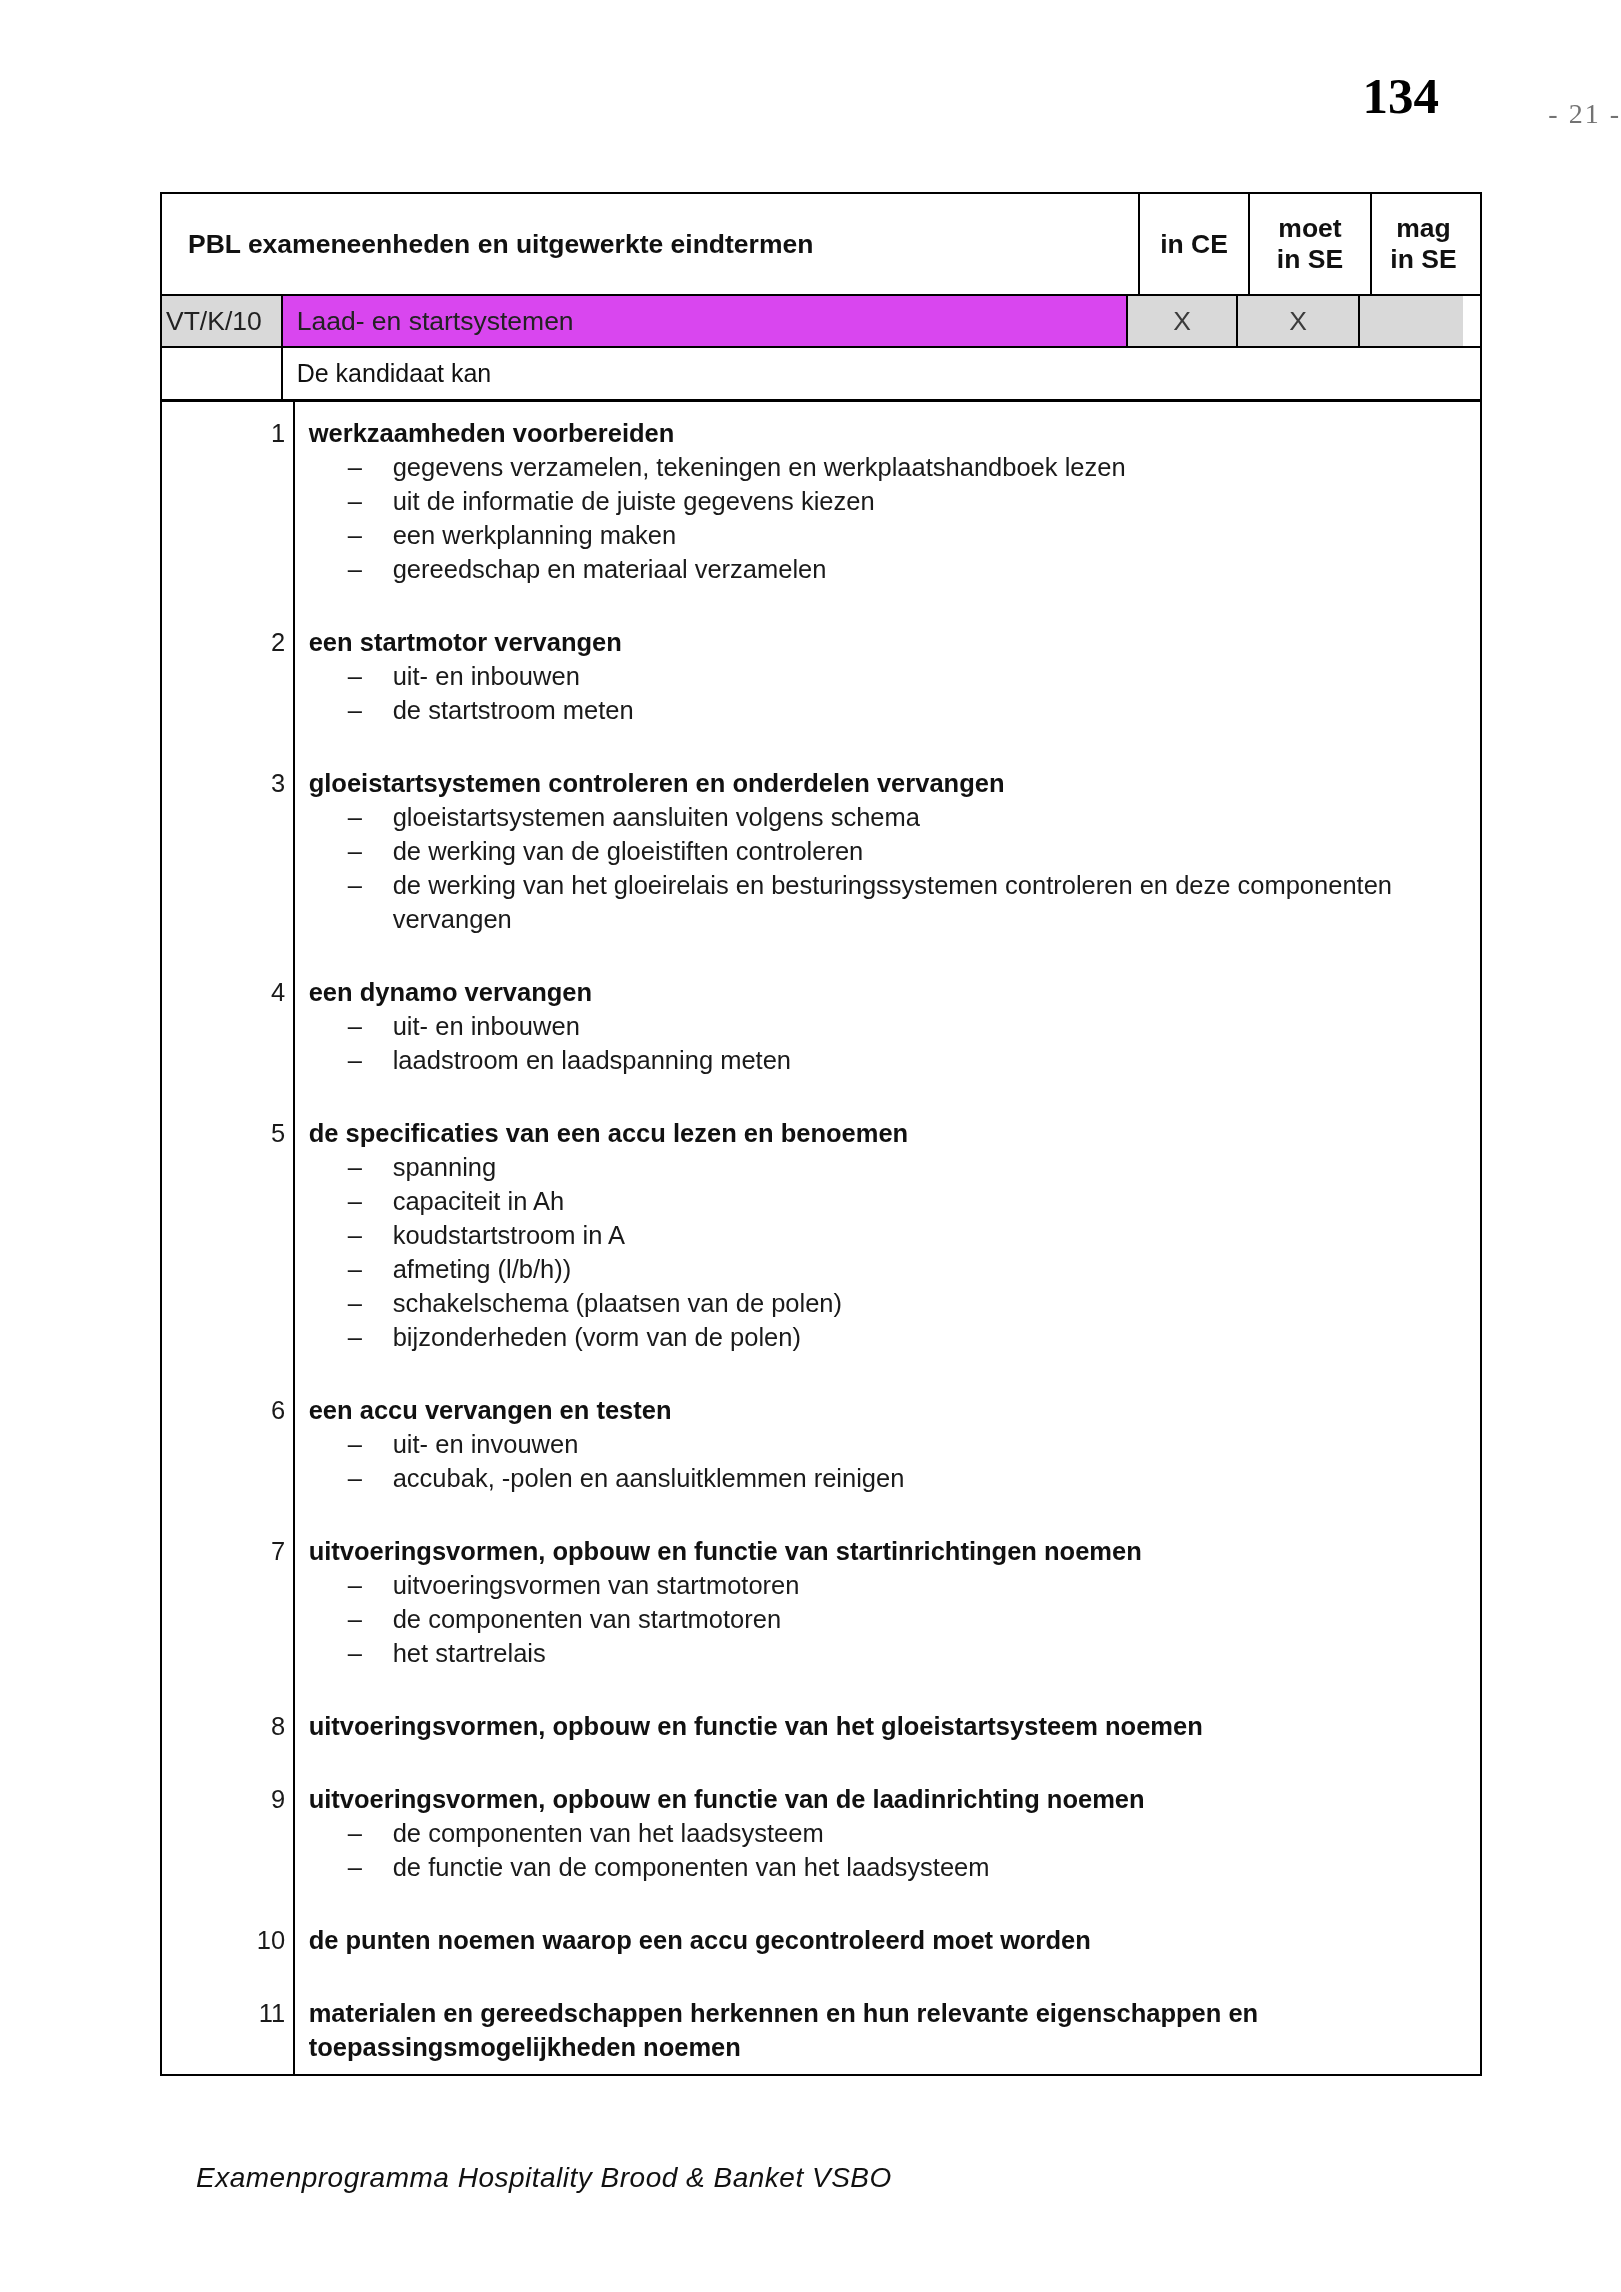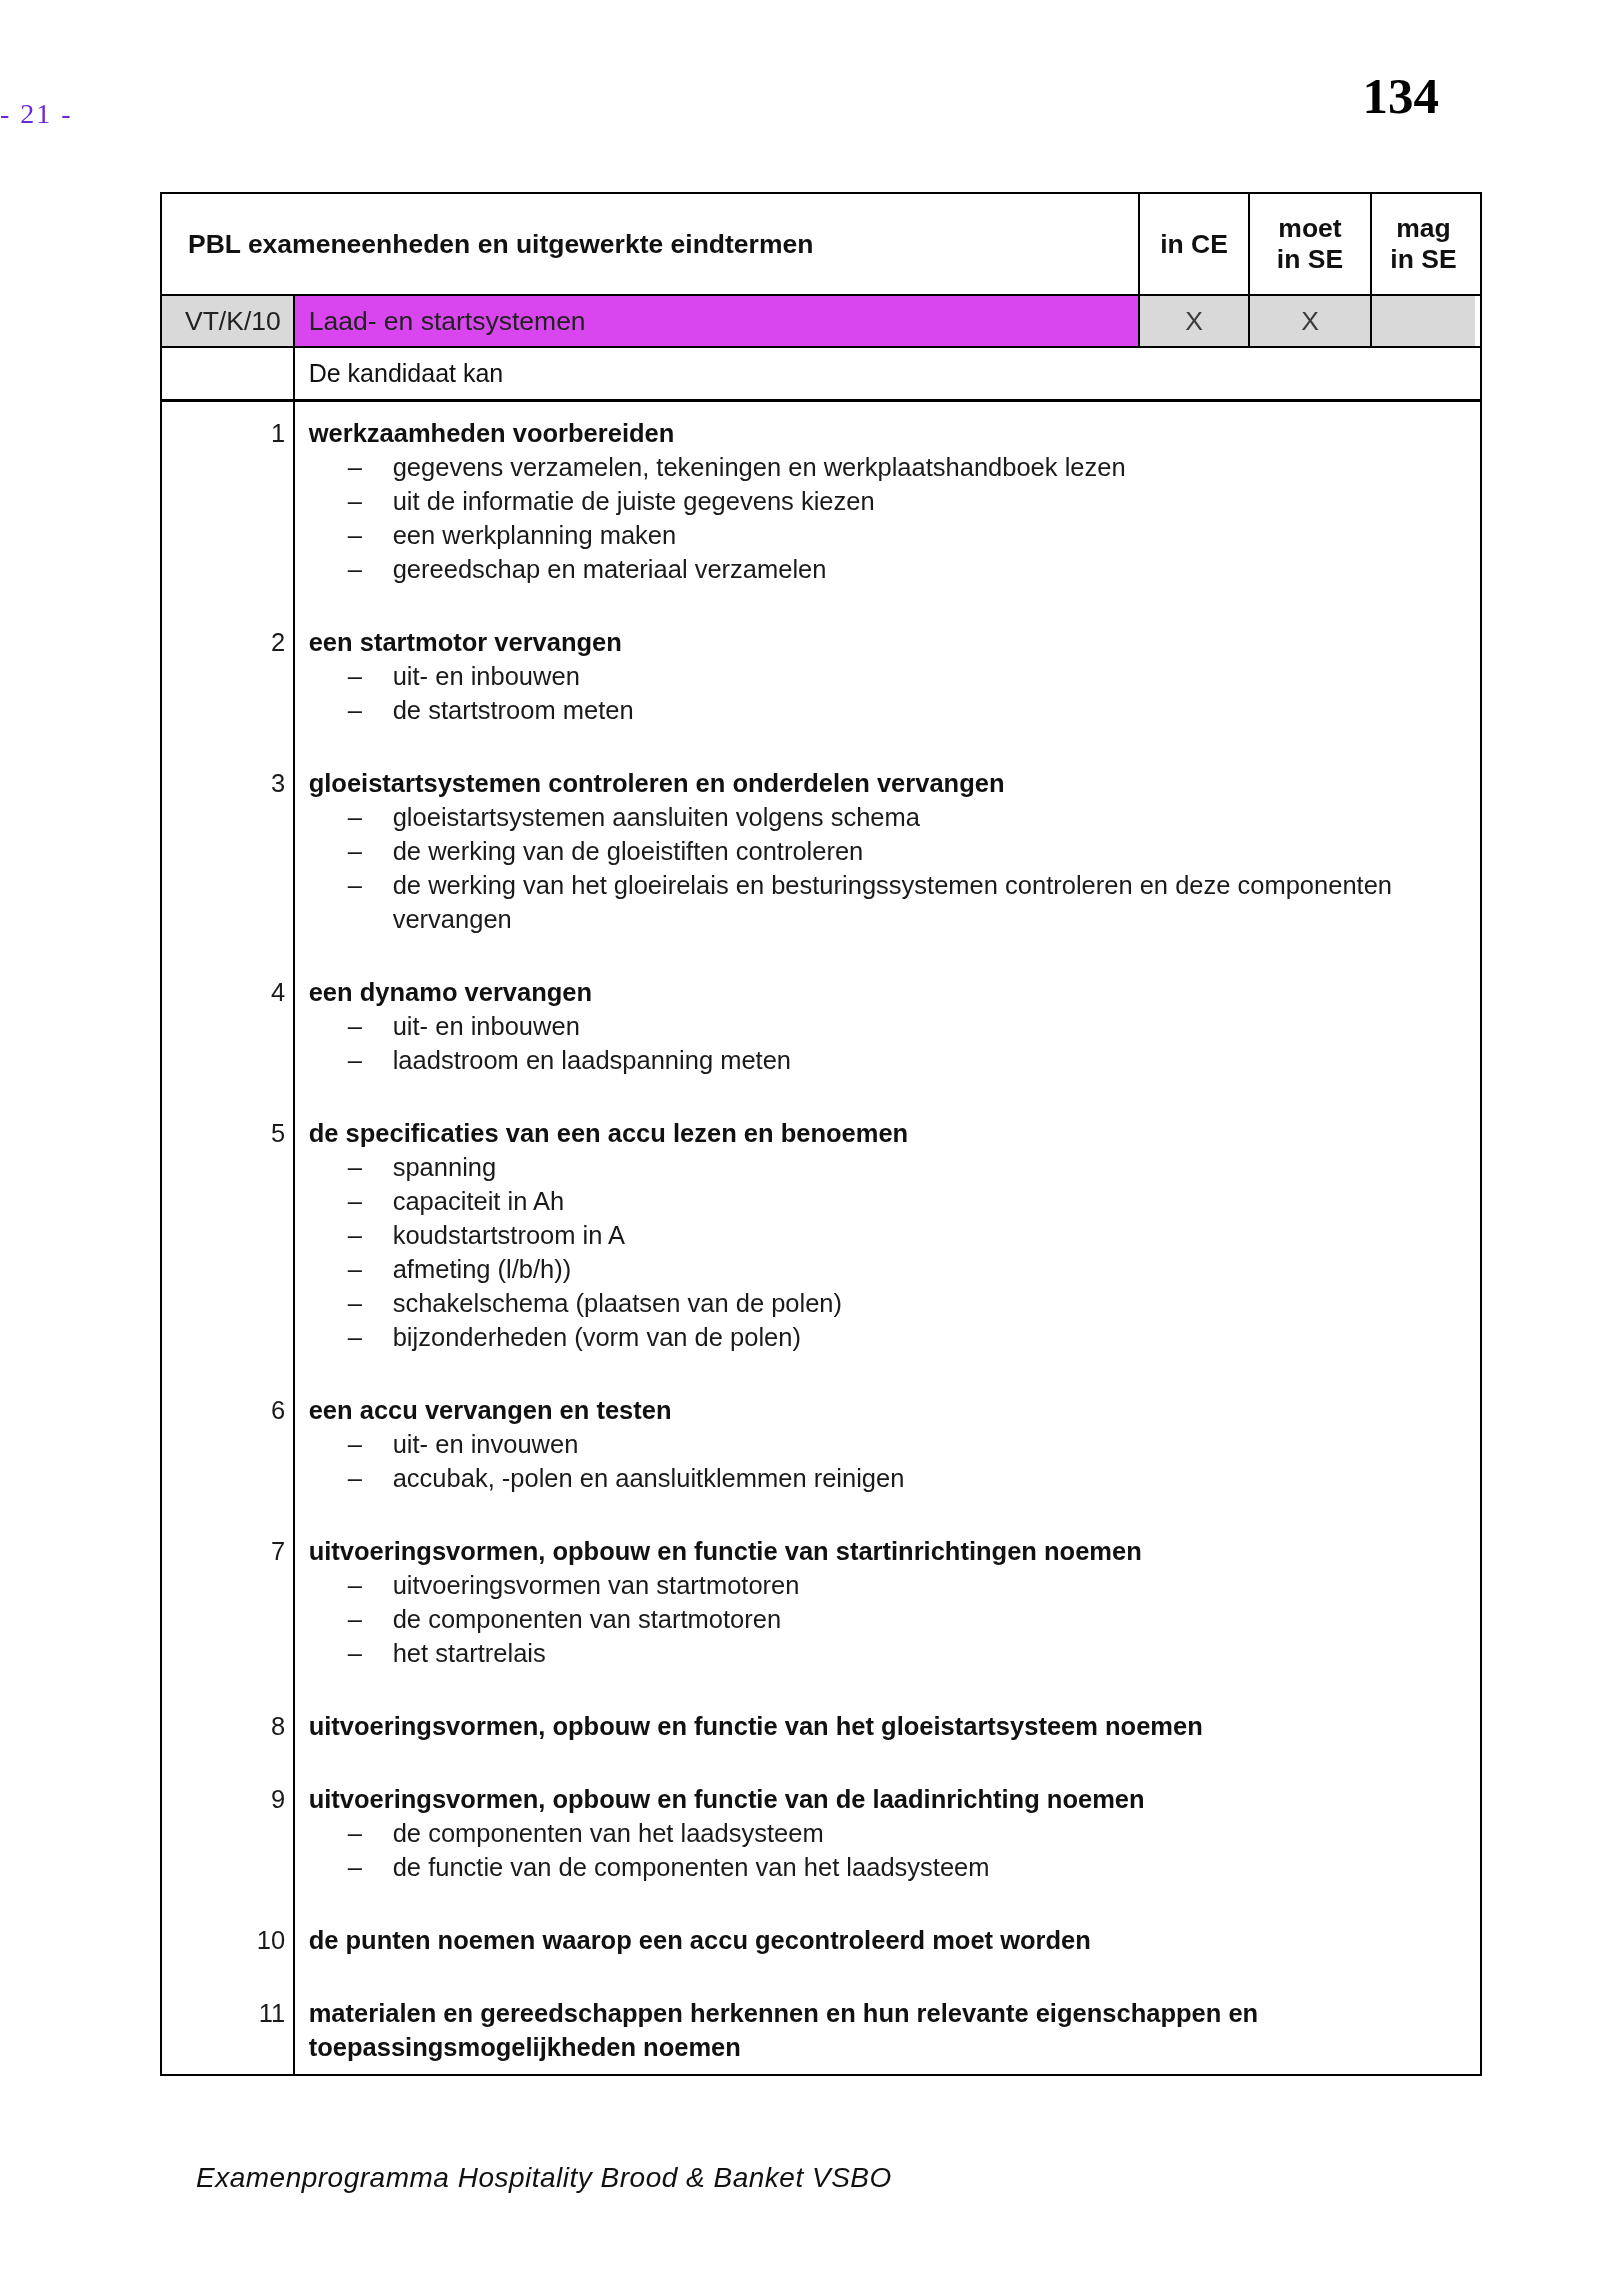"- 21 -" .page-number { color: #6d28d9 -> #737373; text-align: left -> right }
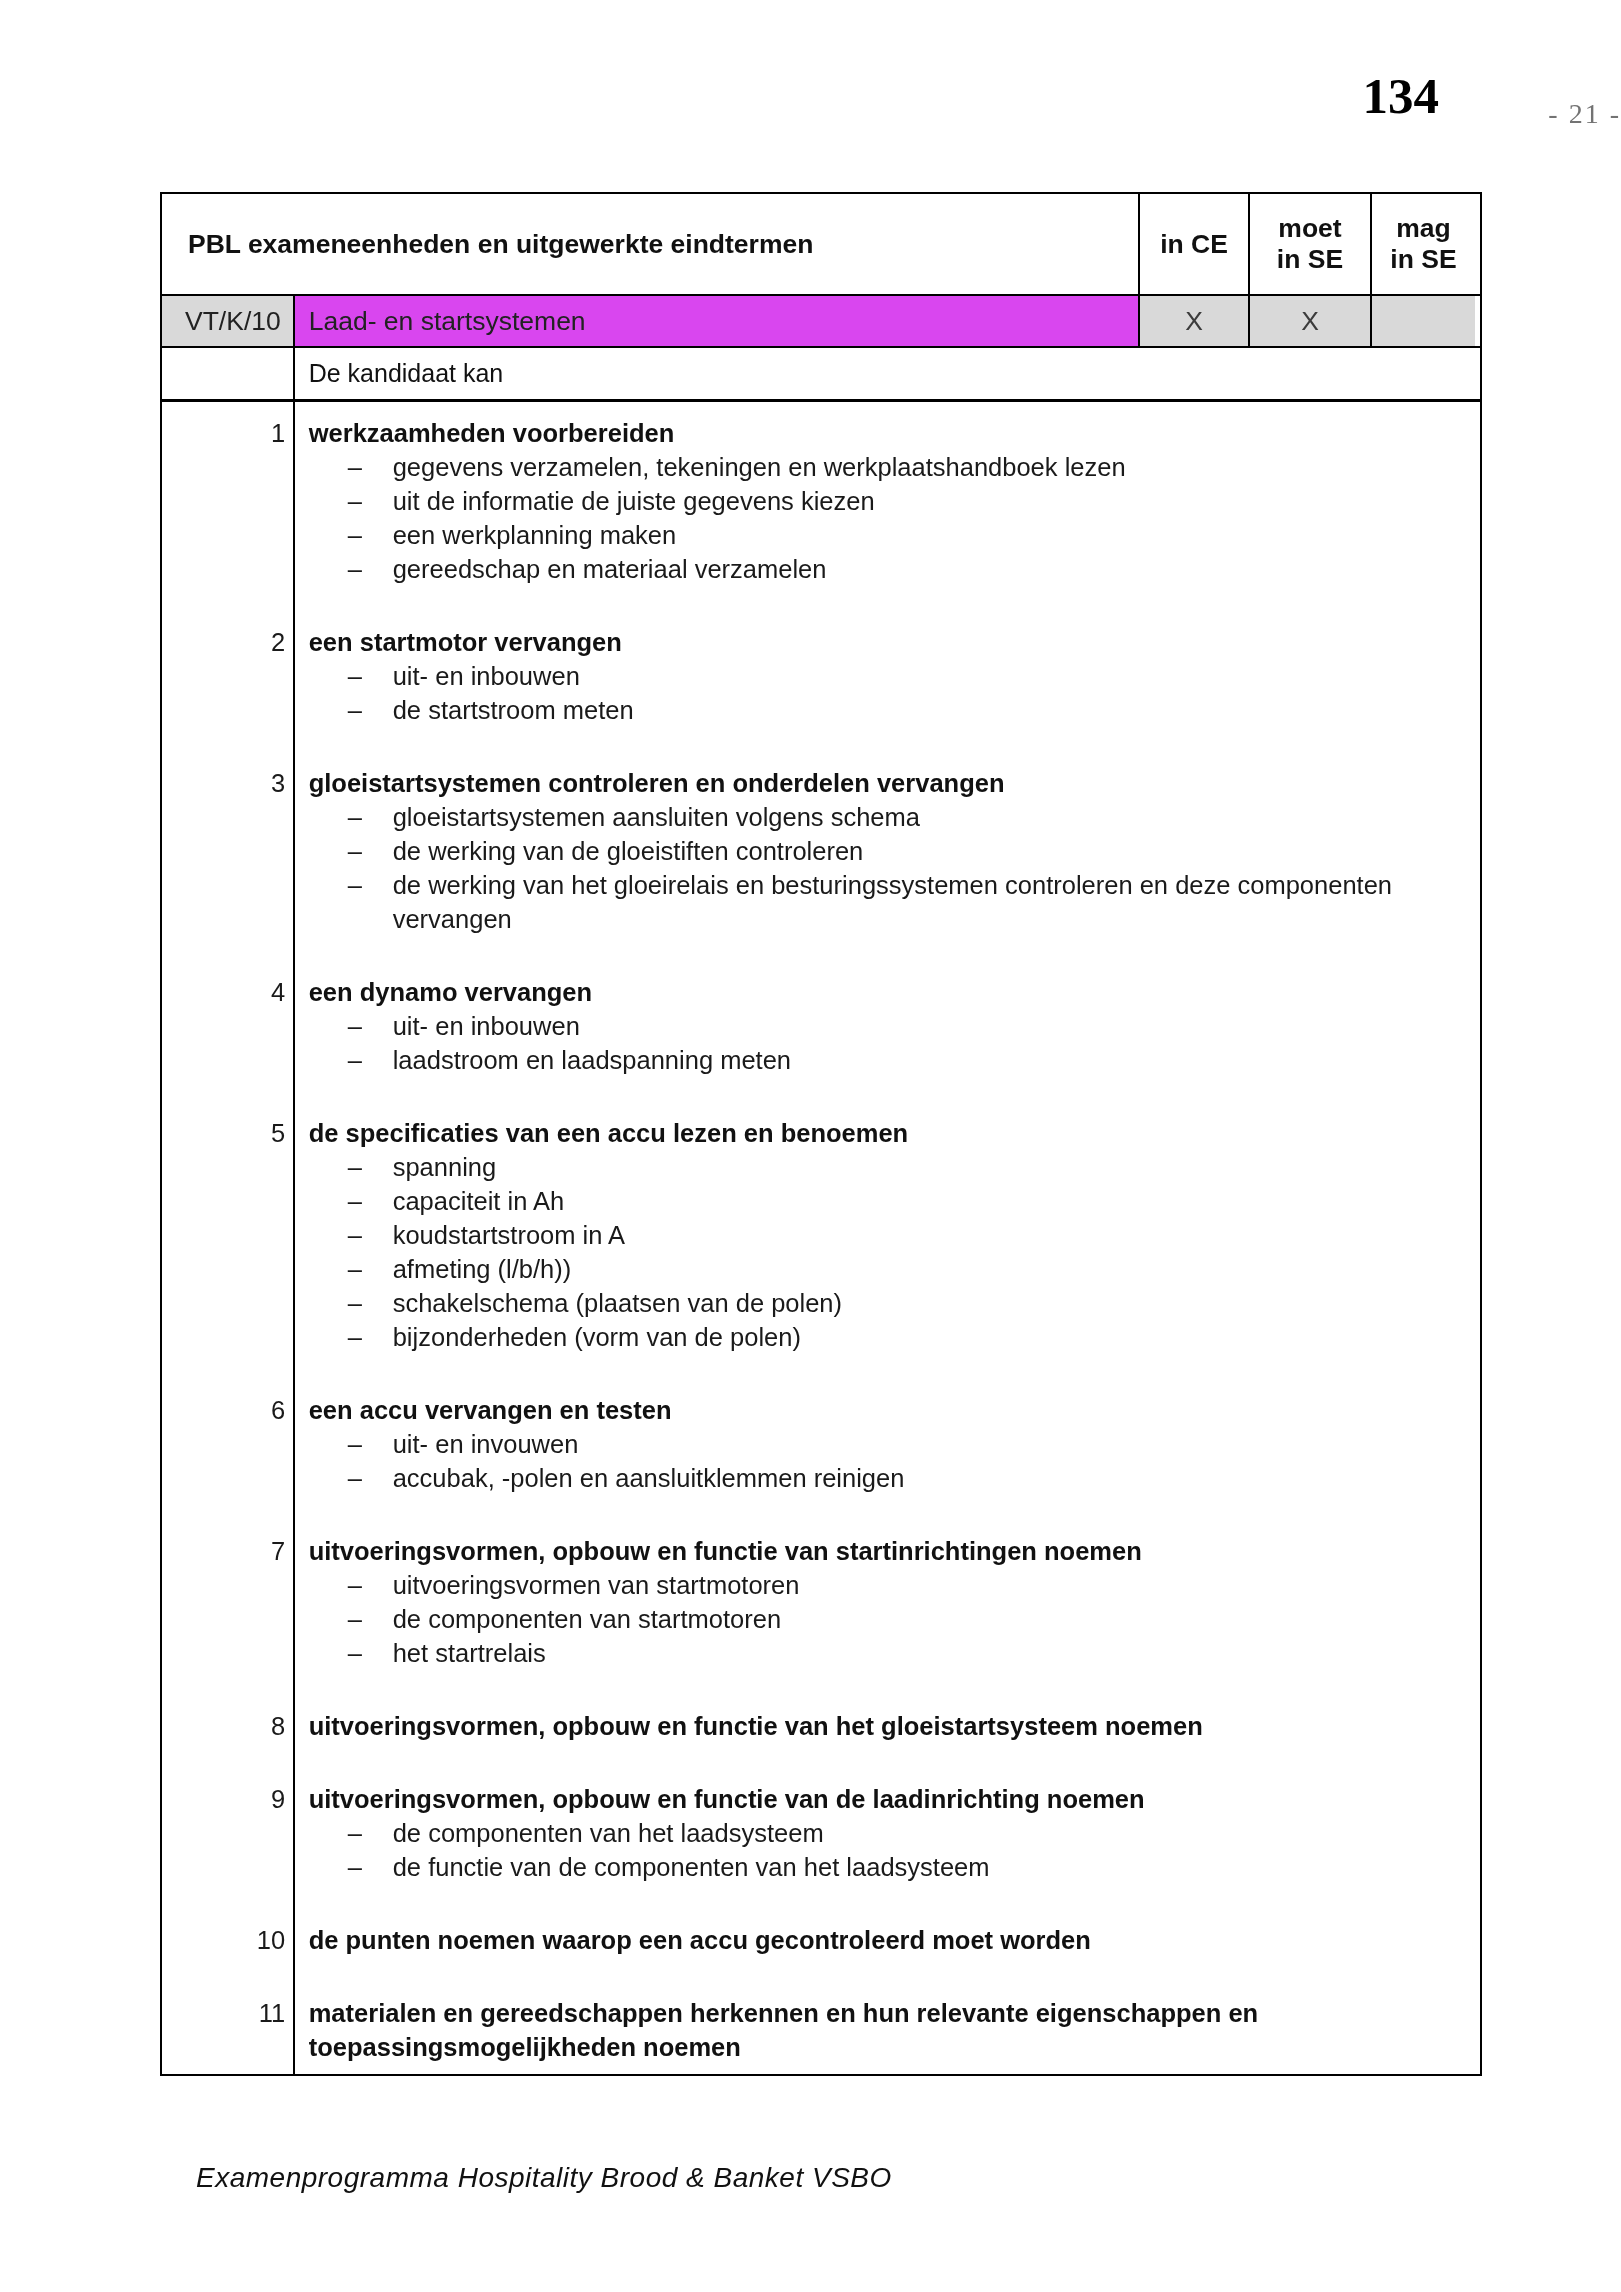"VT/K/10" .c-num { padding-left: 23px -> 4px; width: 133px -> 121px }
